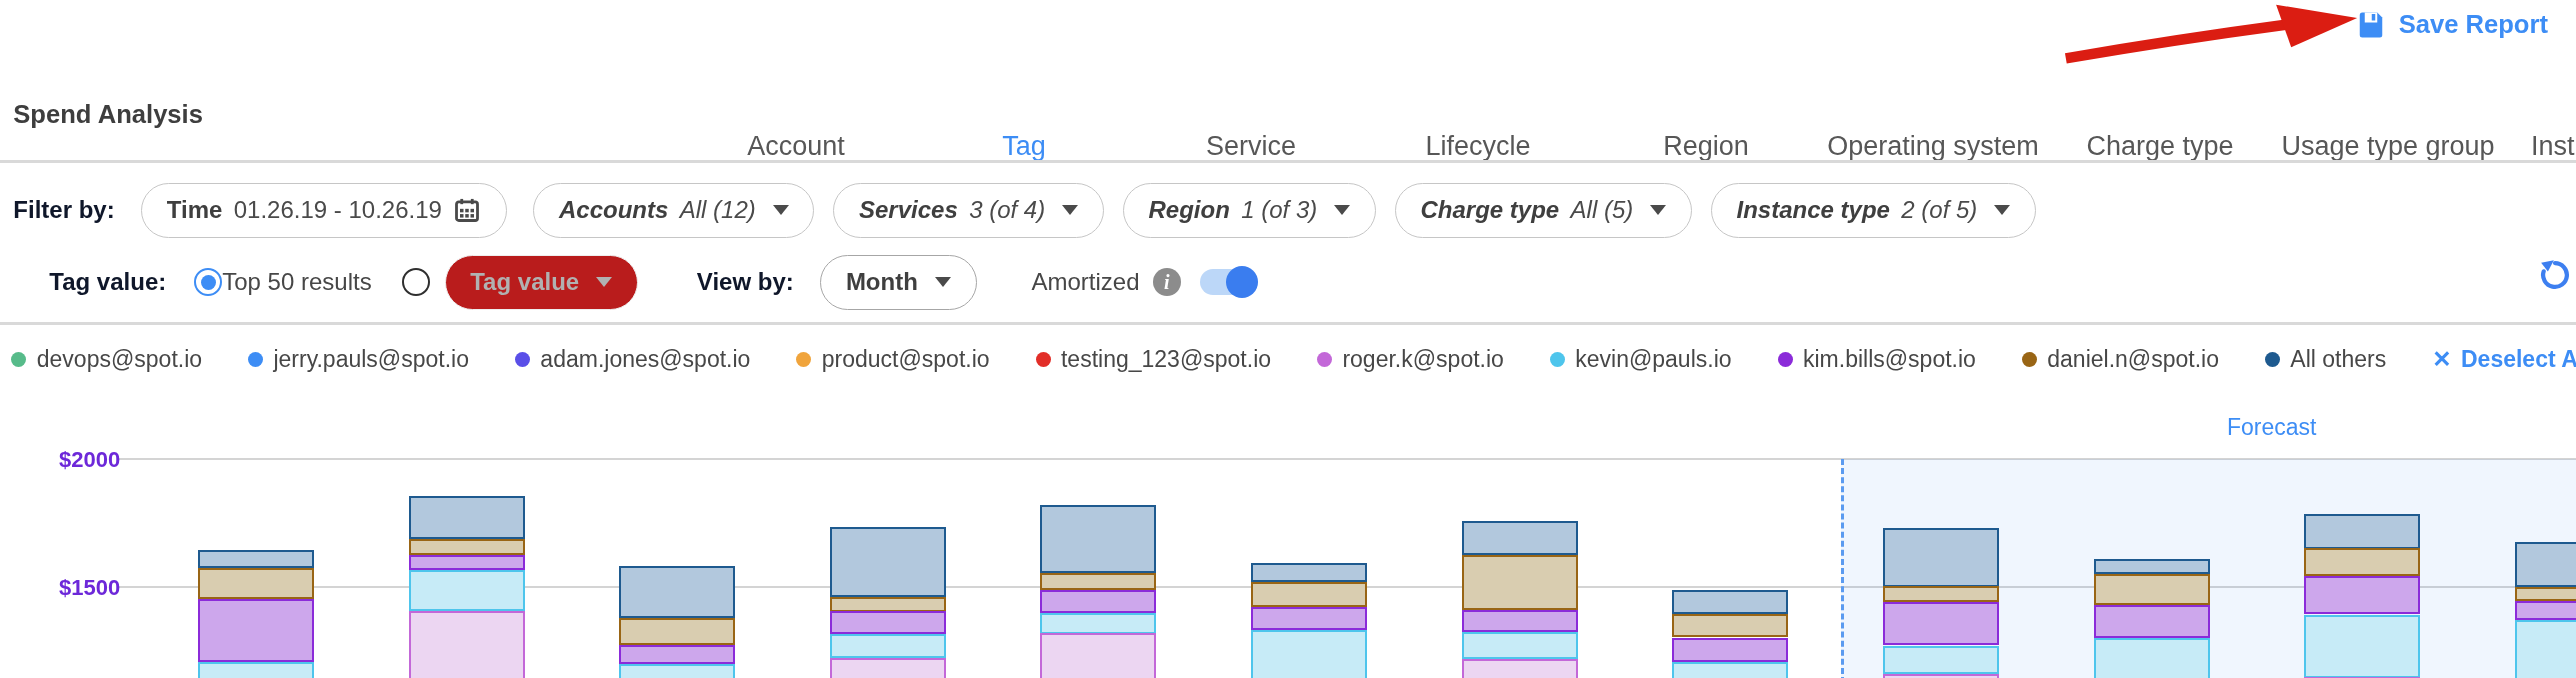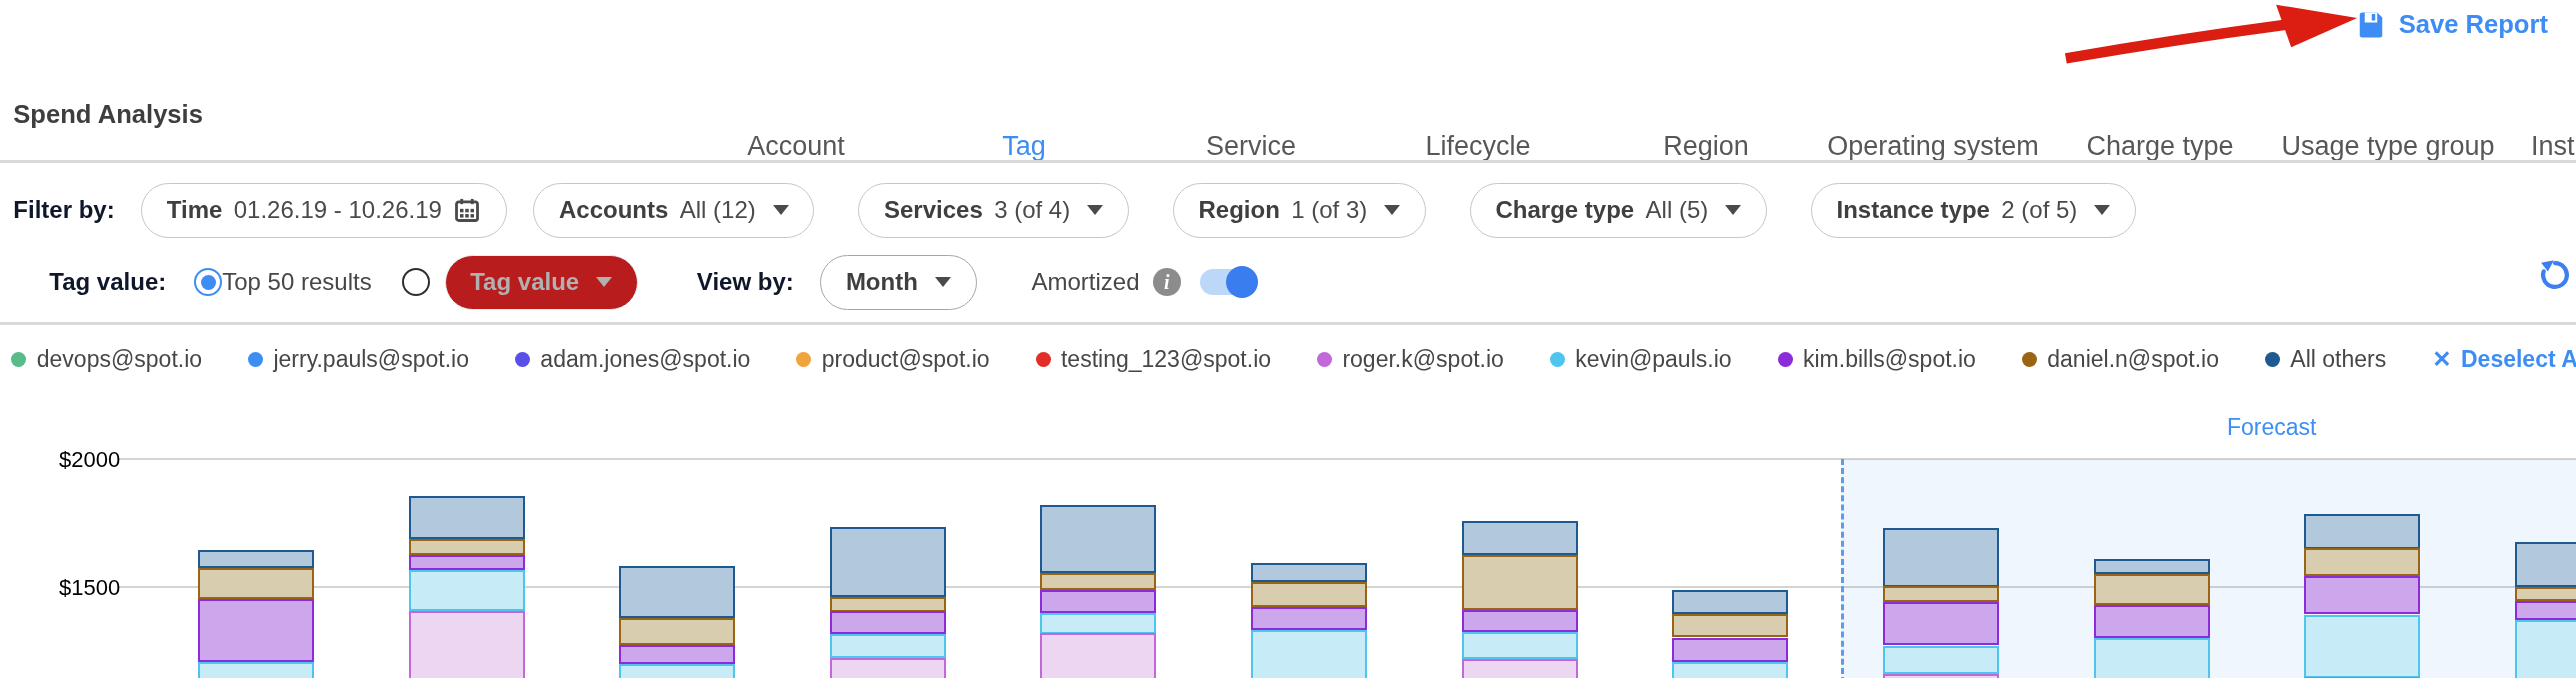"Accounts" div { font-style: none -> italic; gap: 44px -> 19px }
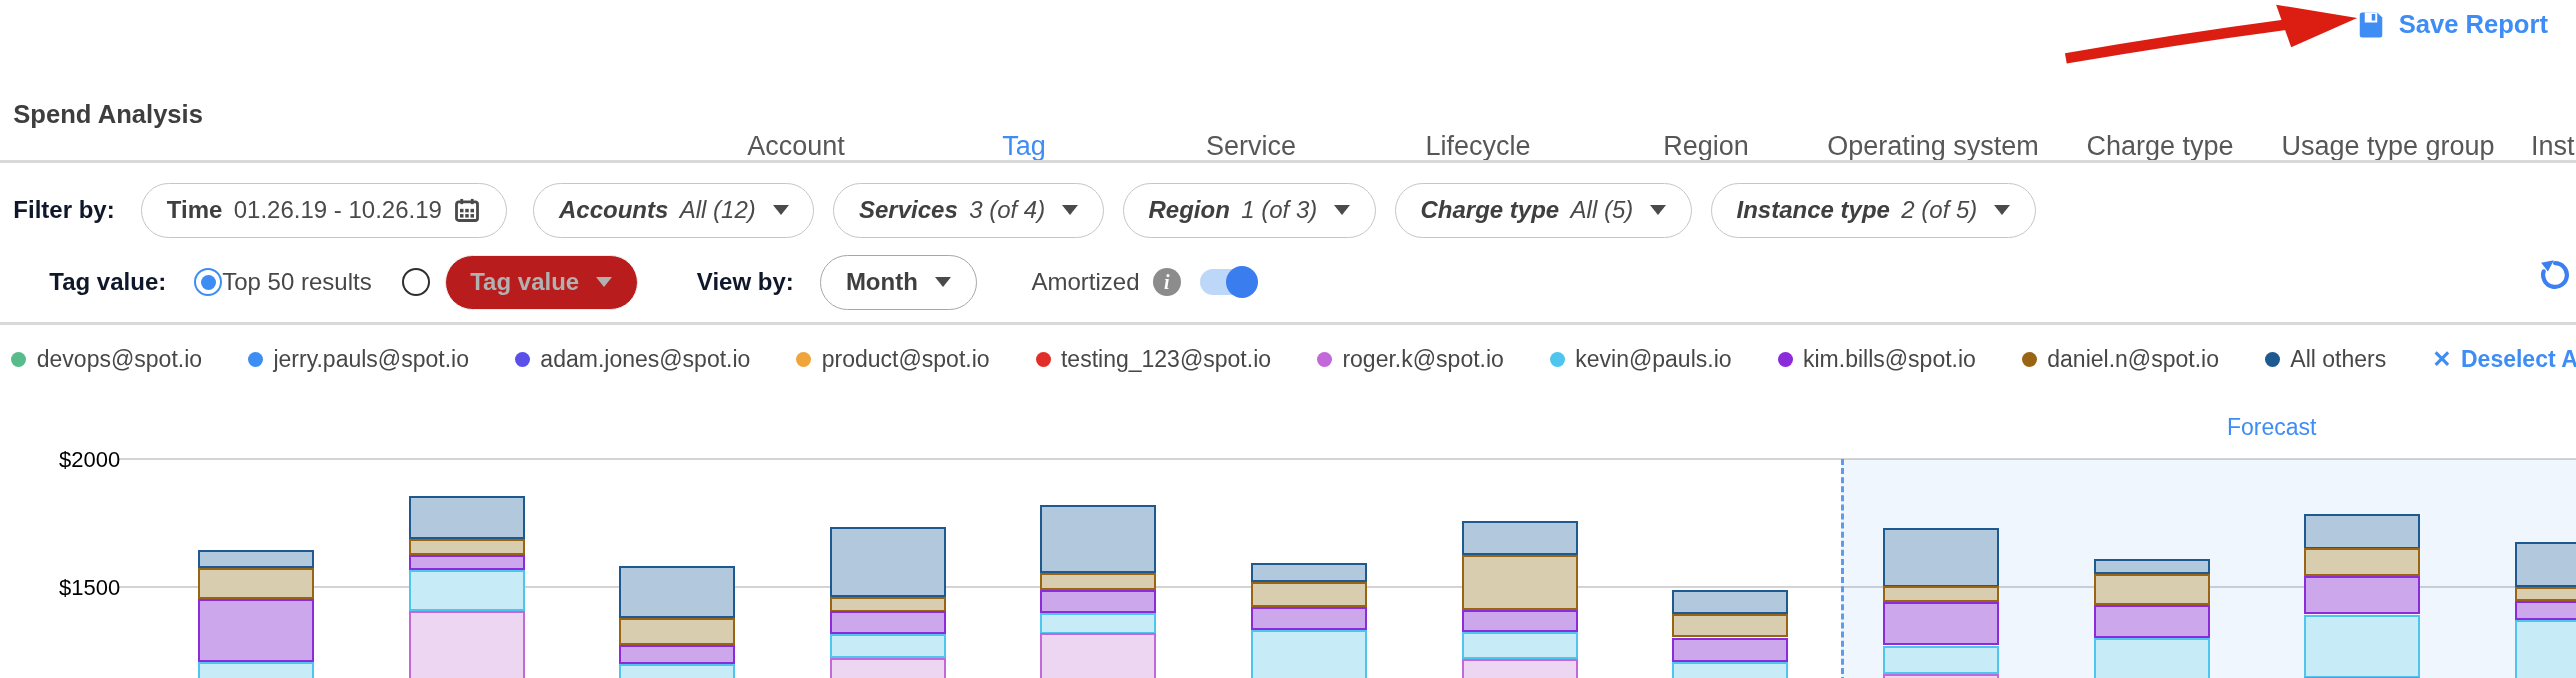"$2000" .ytick { color: #000000 -> #6d28d9; font-weight: none -> bold }
